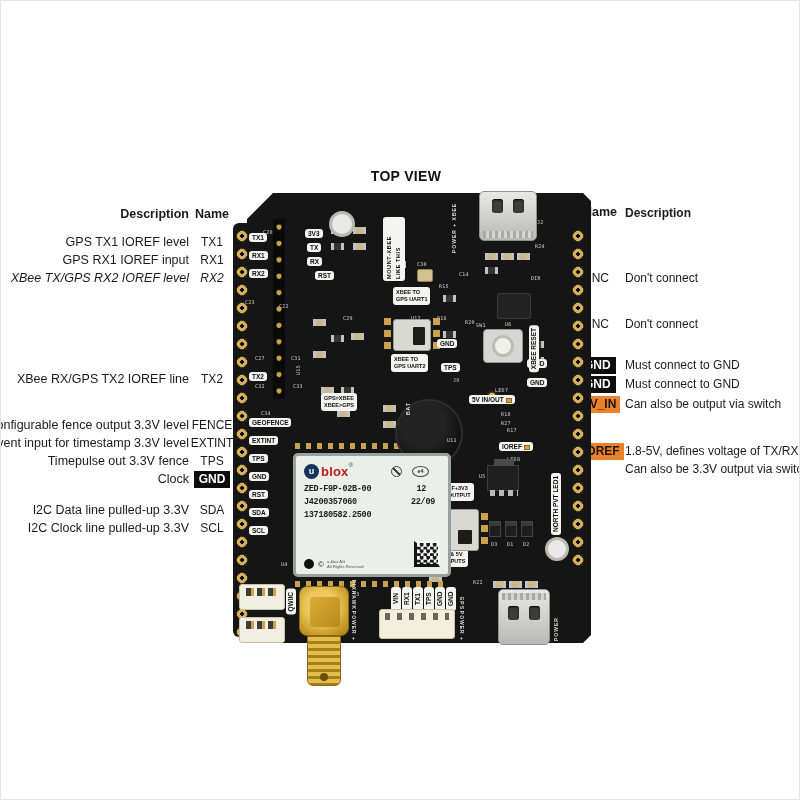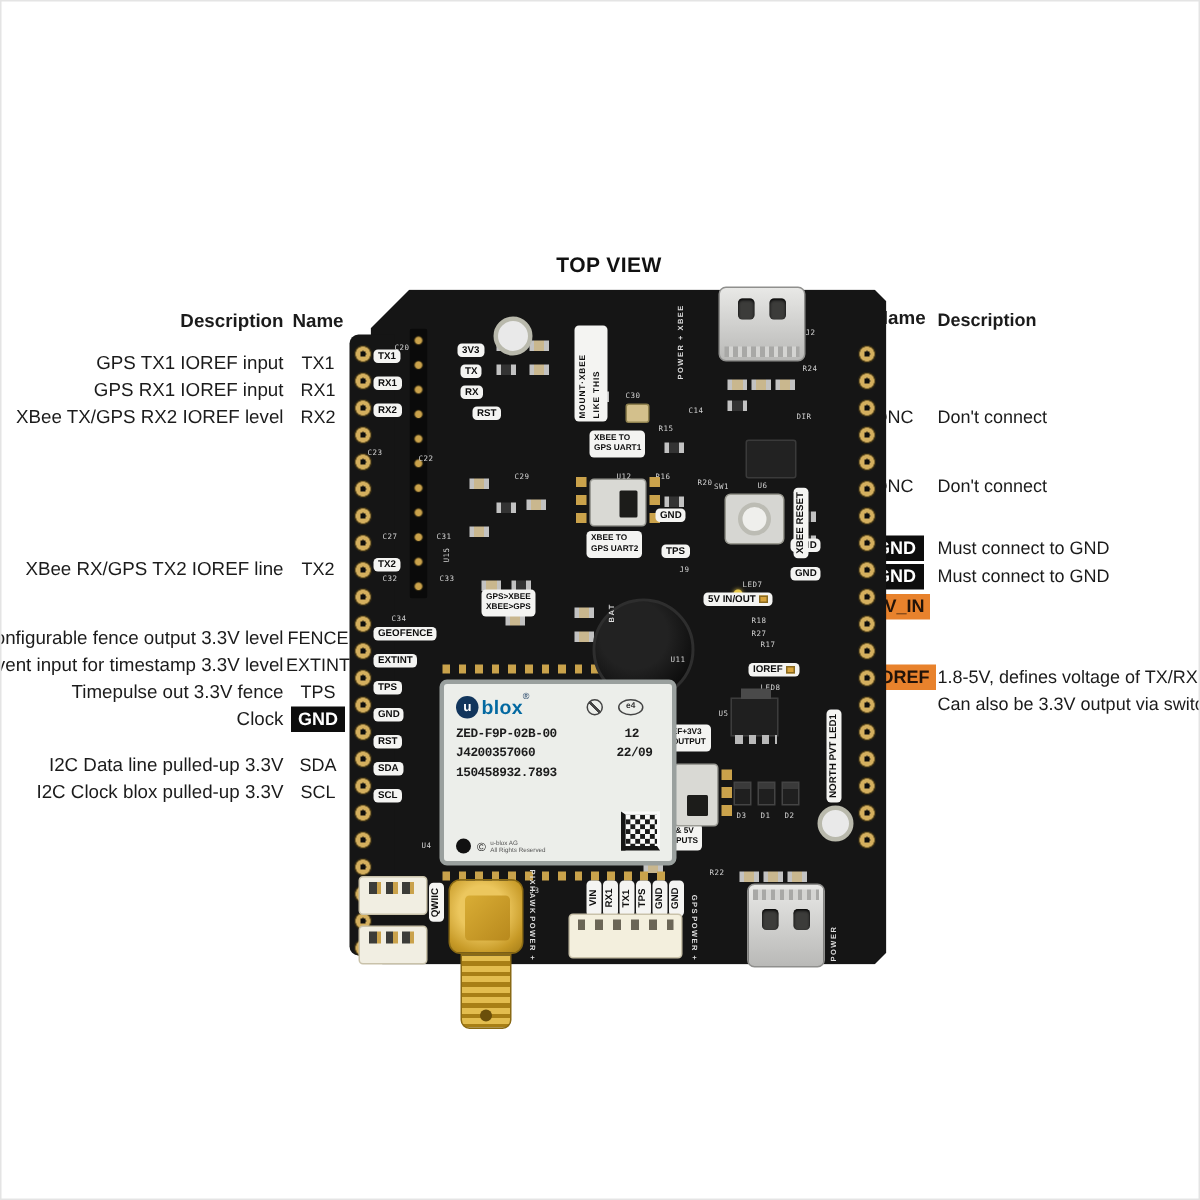"GPS TX1 IOREF input" div.l-desc { text: input -> level }
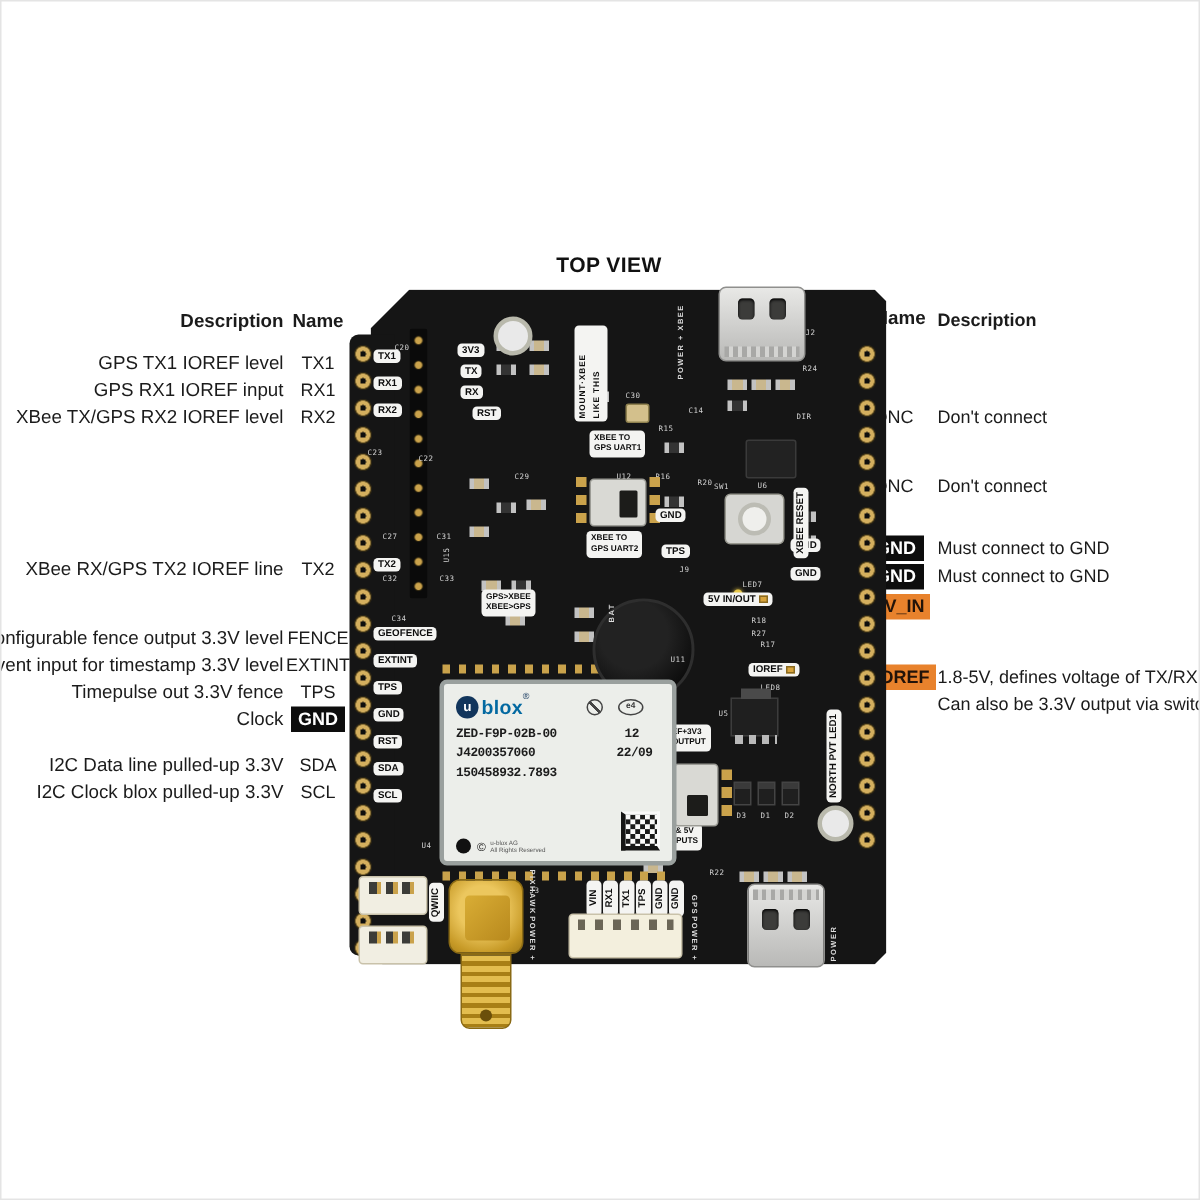"XBee TX/GPS RX2 IOREF level" div.l-row { font-style: none -> italic }
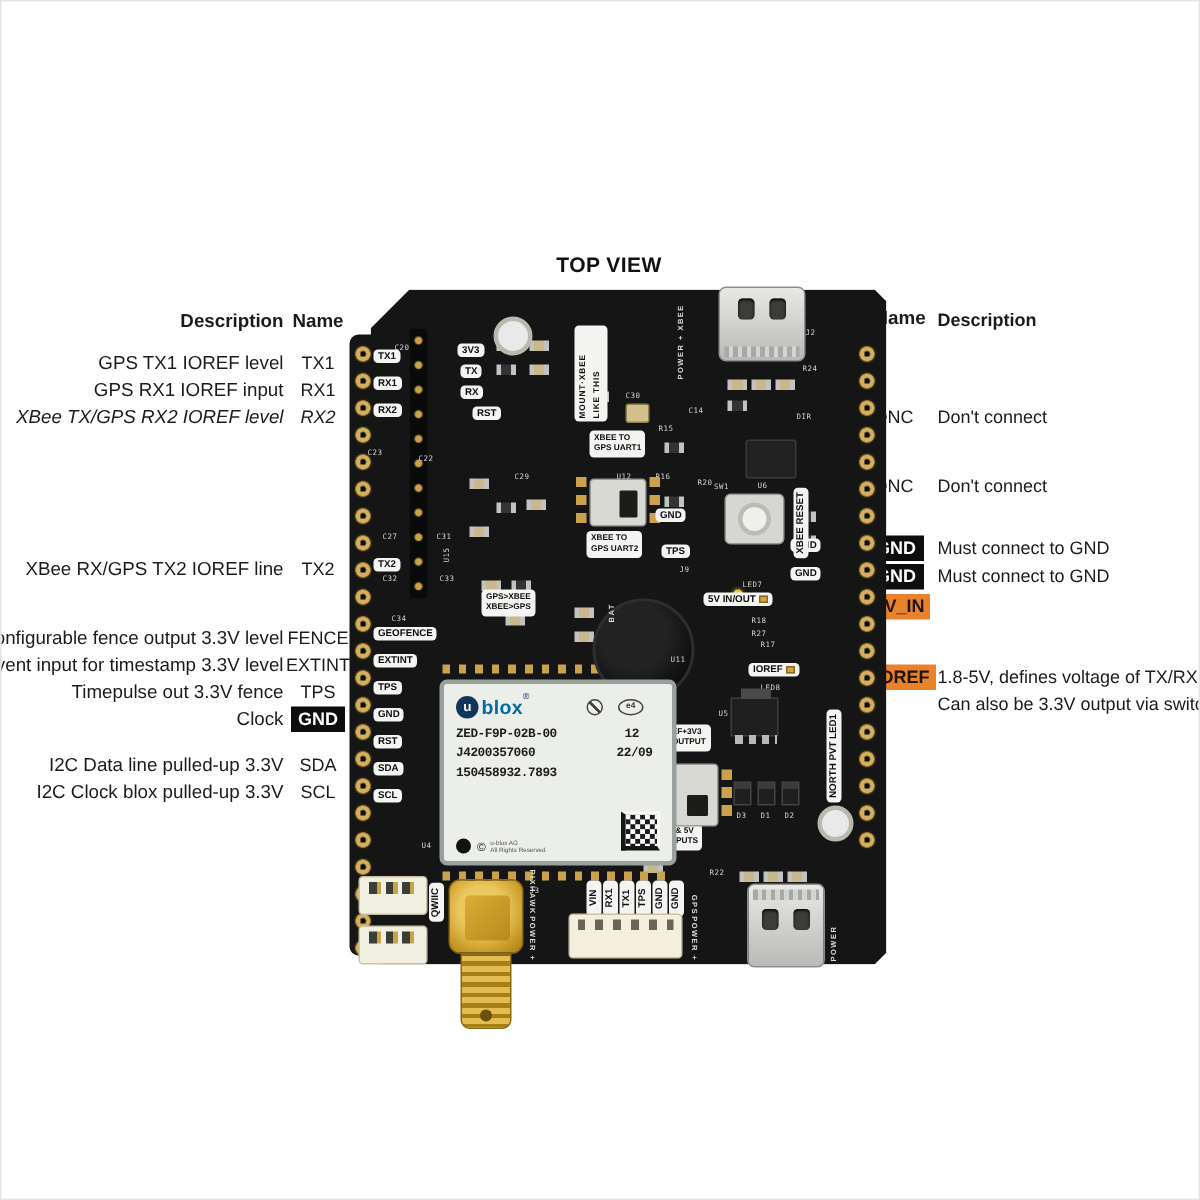"Can also be output via" div.line2 { html: none -> <div>Can also be output via switch</div> }
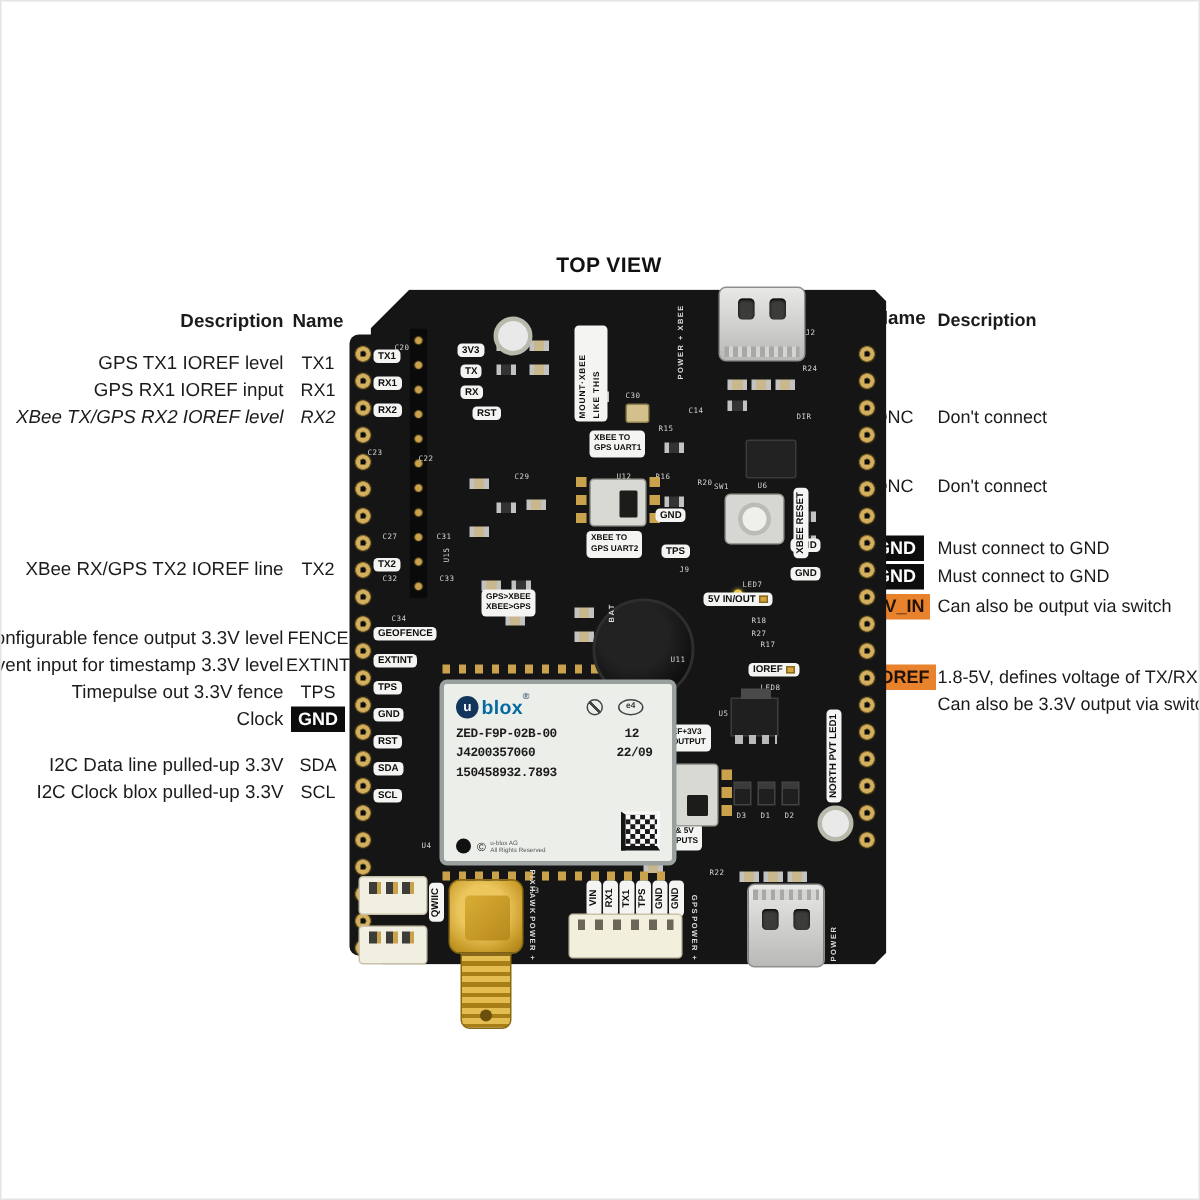"blox" .logo-text { color: #0369a1 -> #b91c1c }
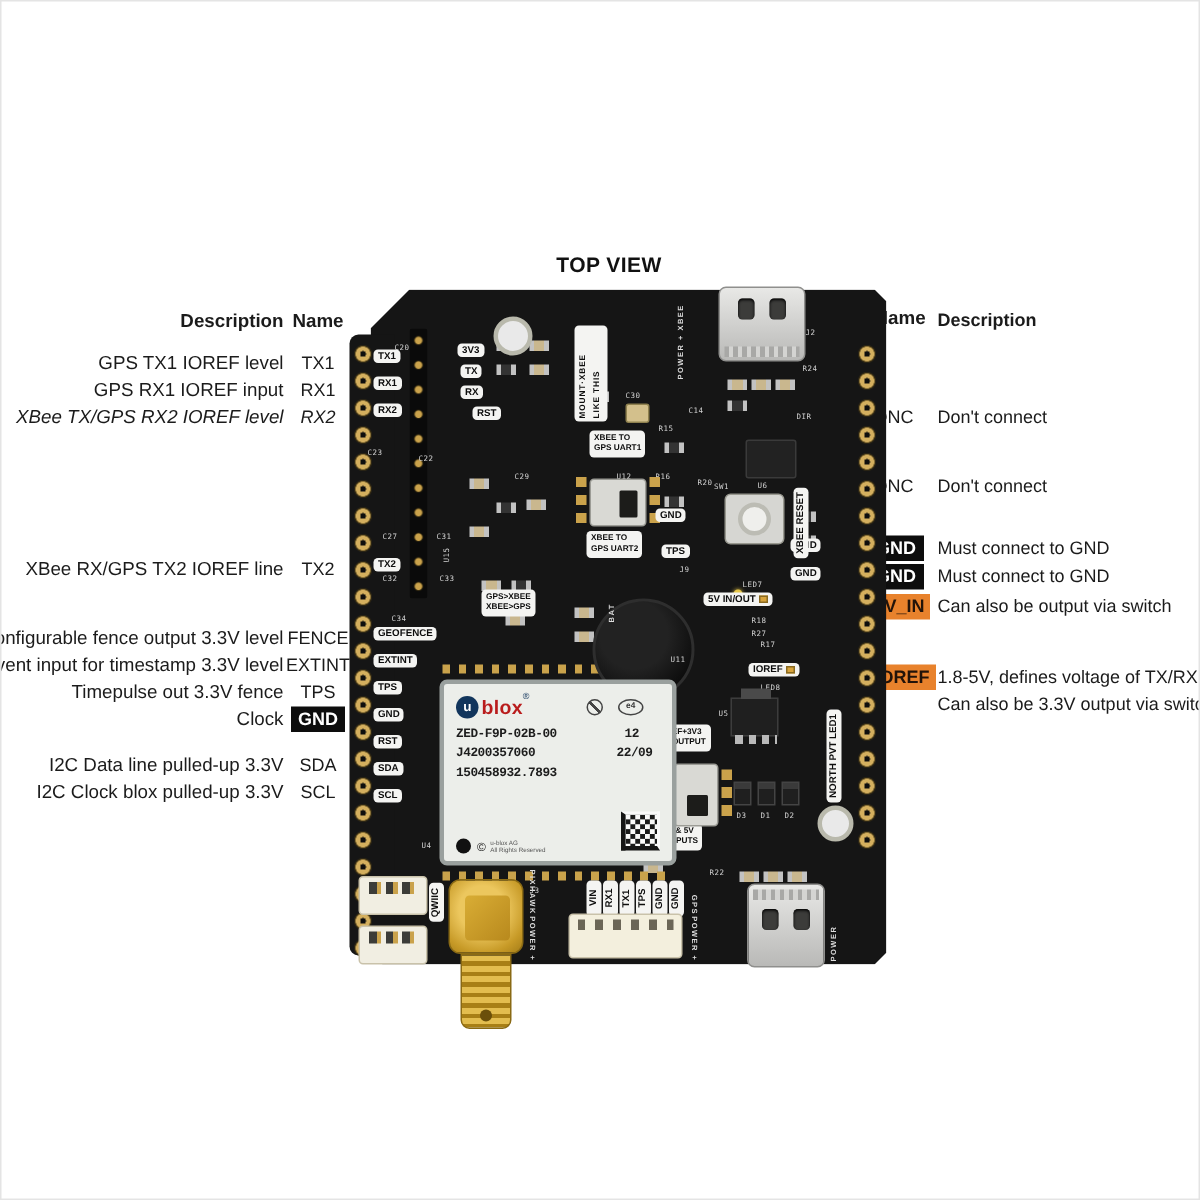"150458932.7893" span { text: 150458932.7893 -> 137180582.2500 }
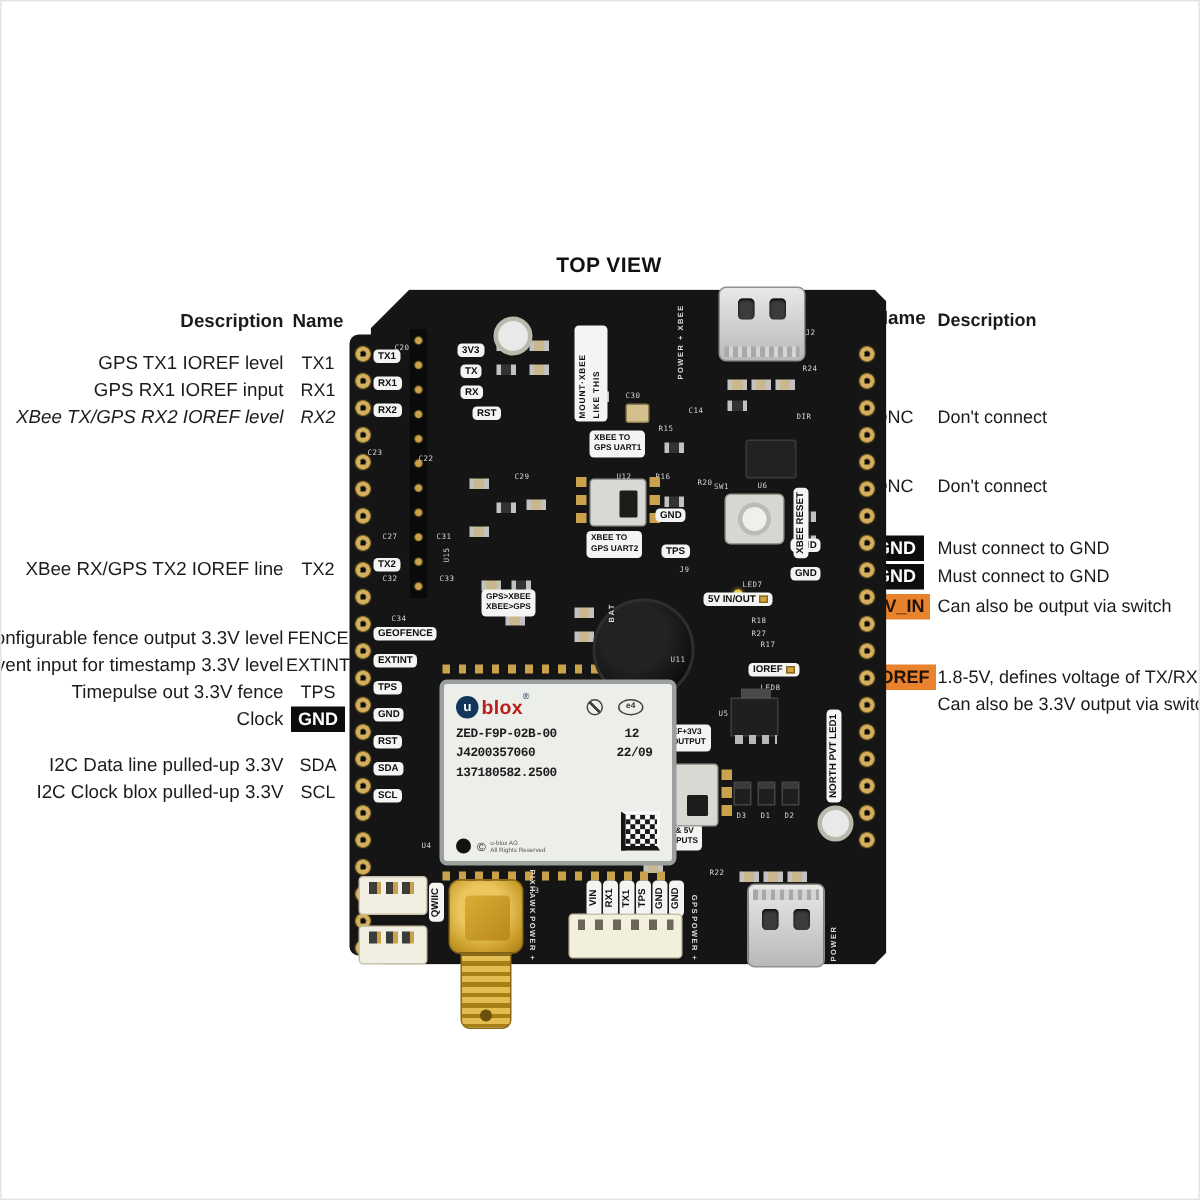"I2C Clock blox pulled-up 3.3V" div.l-desc { text: blox -> line }
